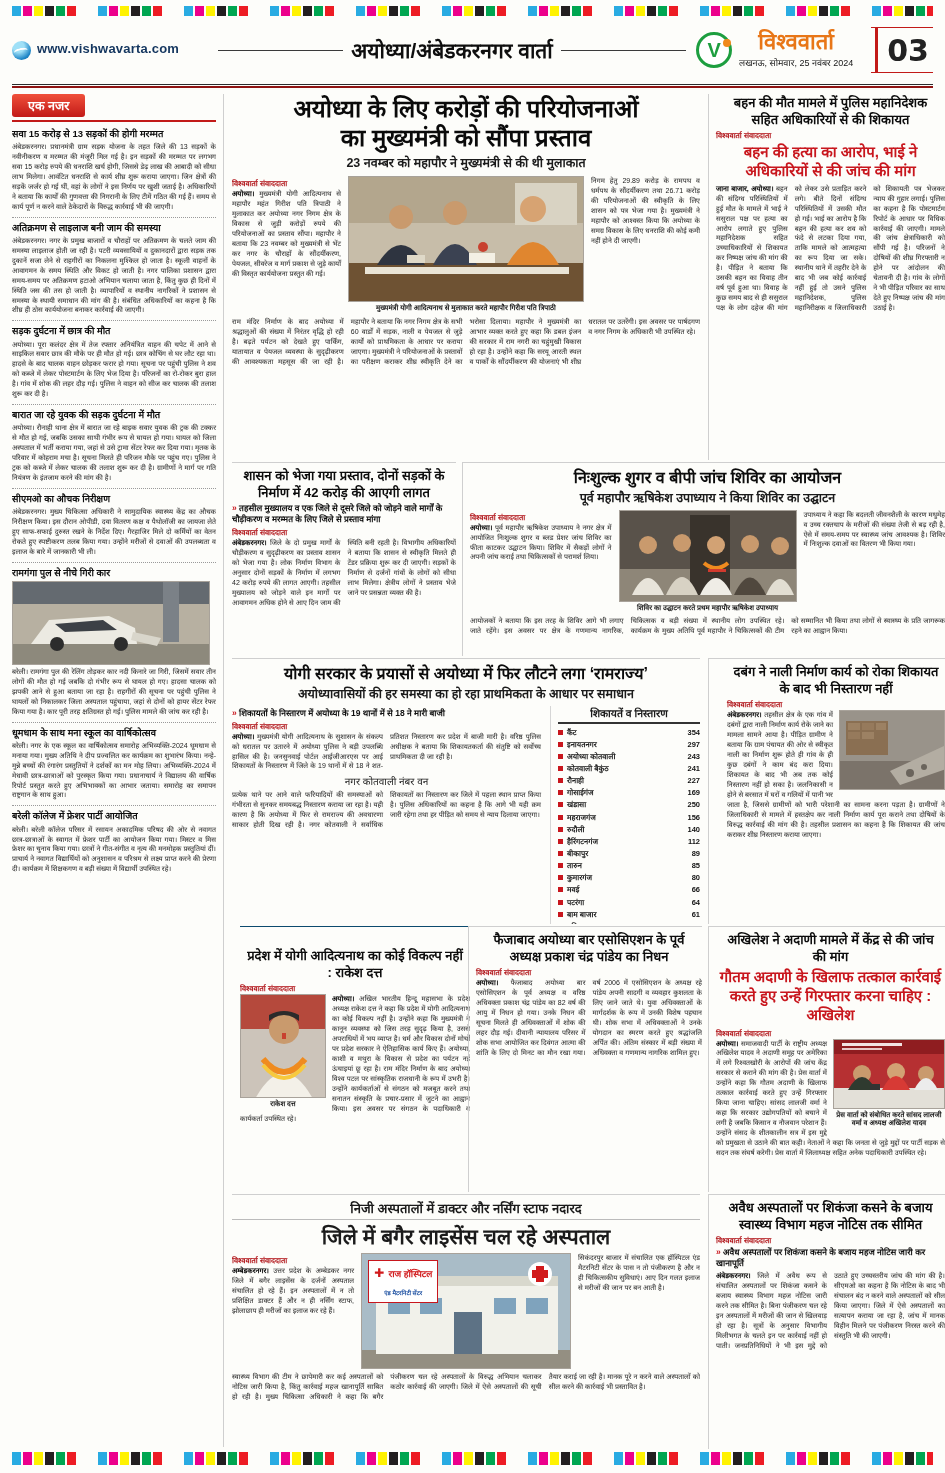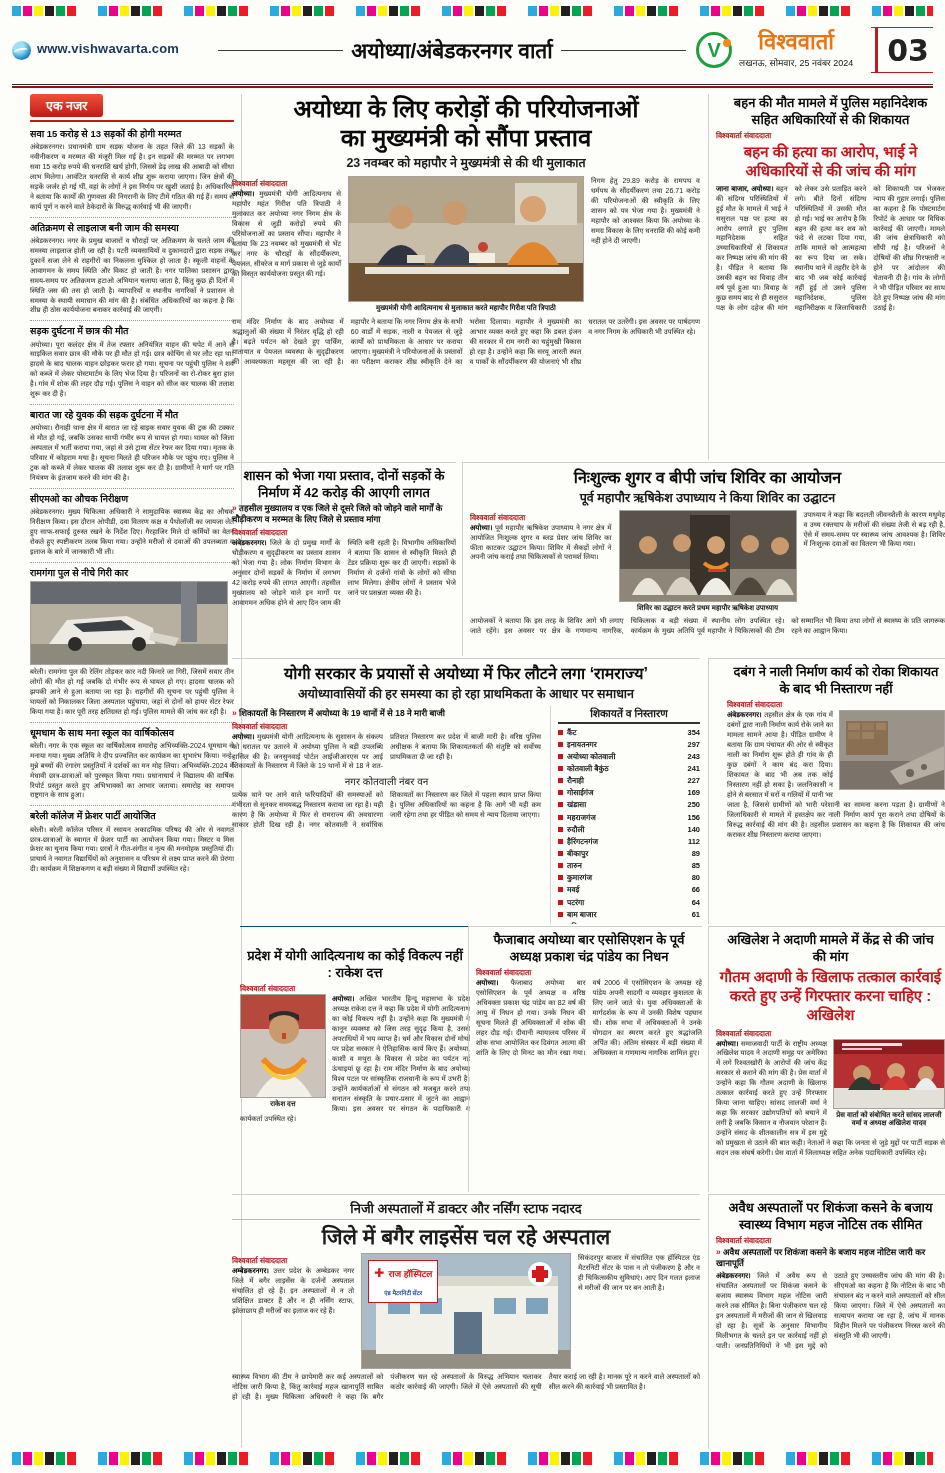"एक नजर" .one-glance { left: 18px -> 0 }
